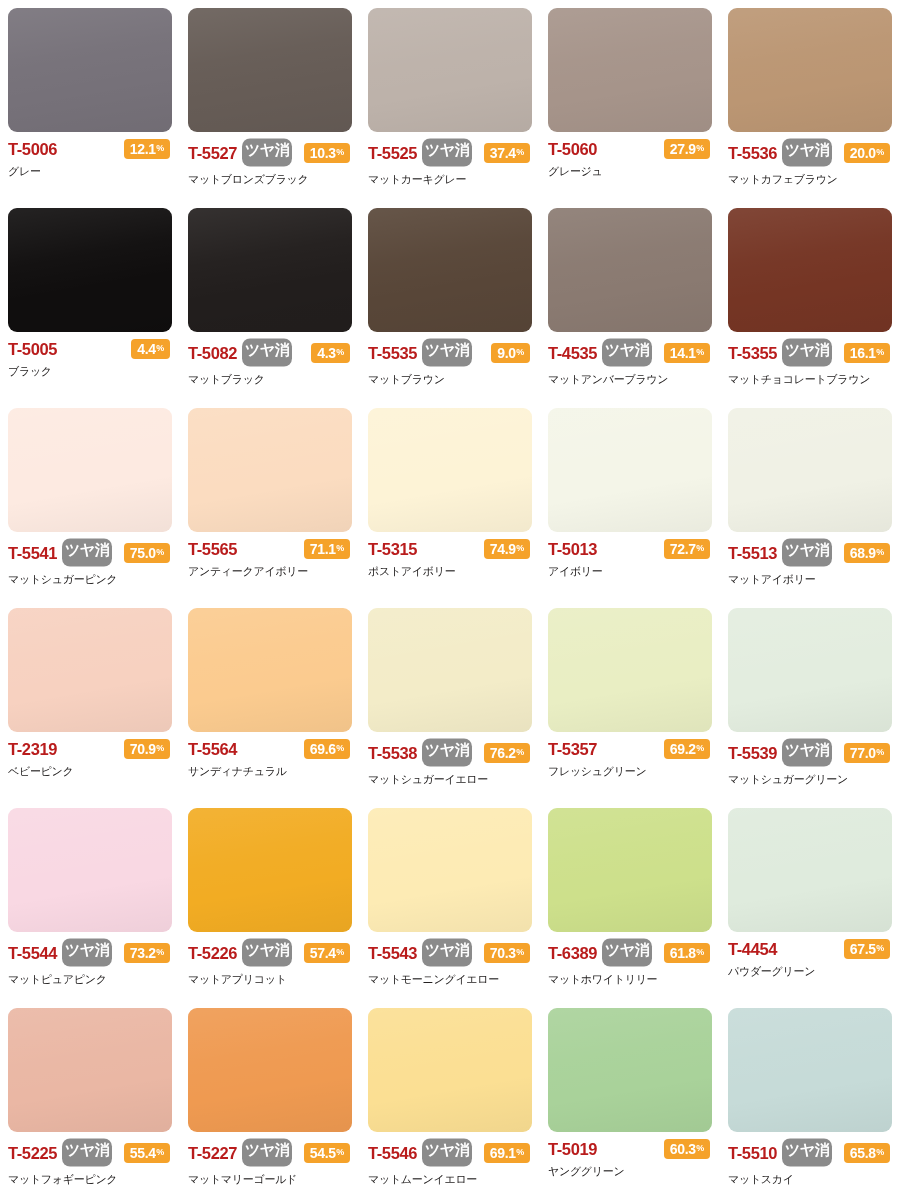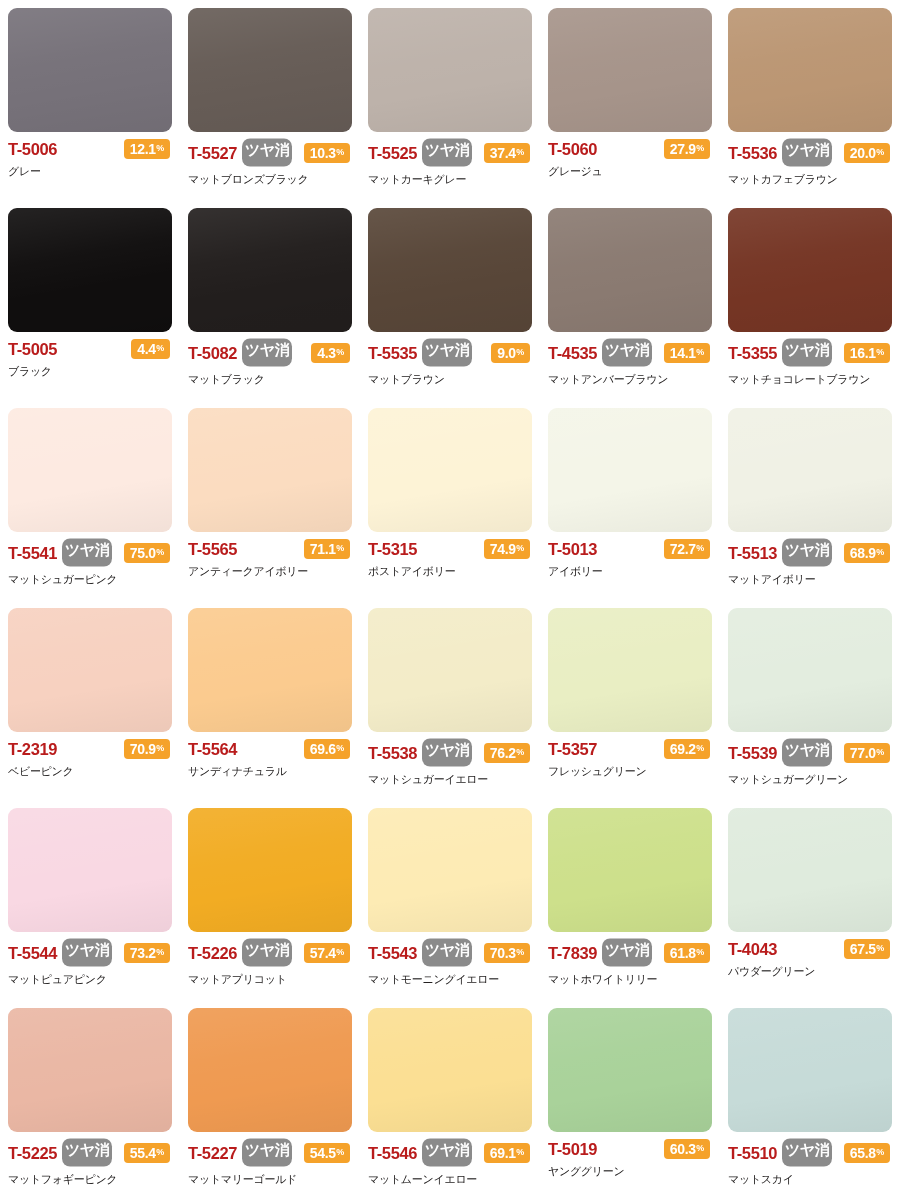"T-7839" span.code { text: T-7839 -> T-6389 }
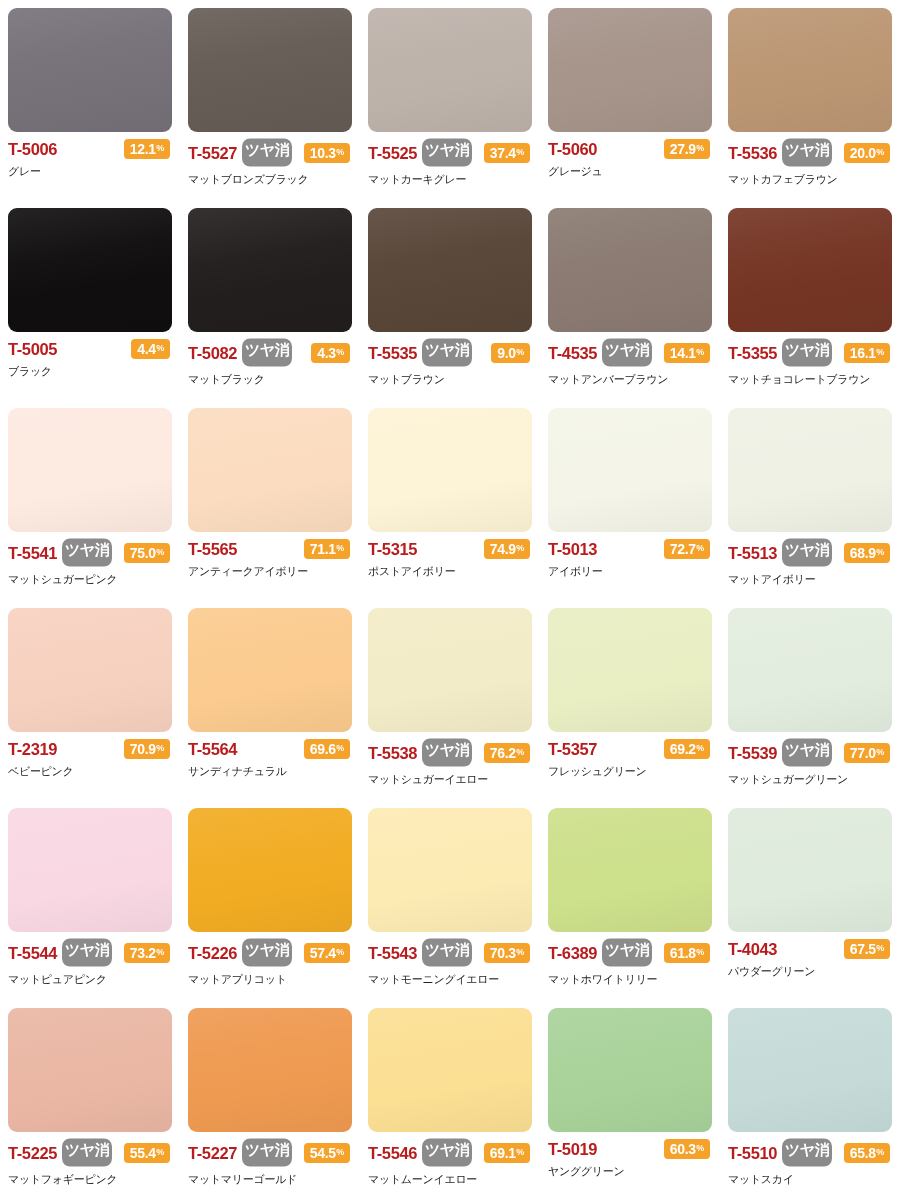"T-4043" span.code { text: T-4043 -> T-4454 }
